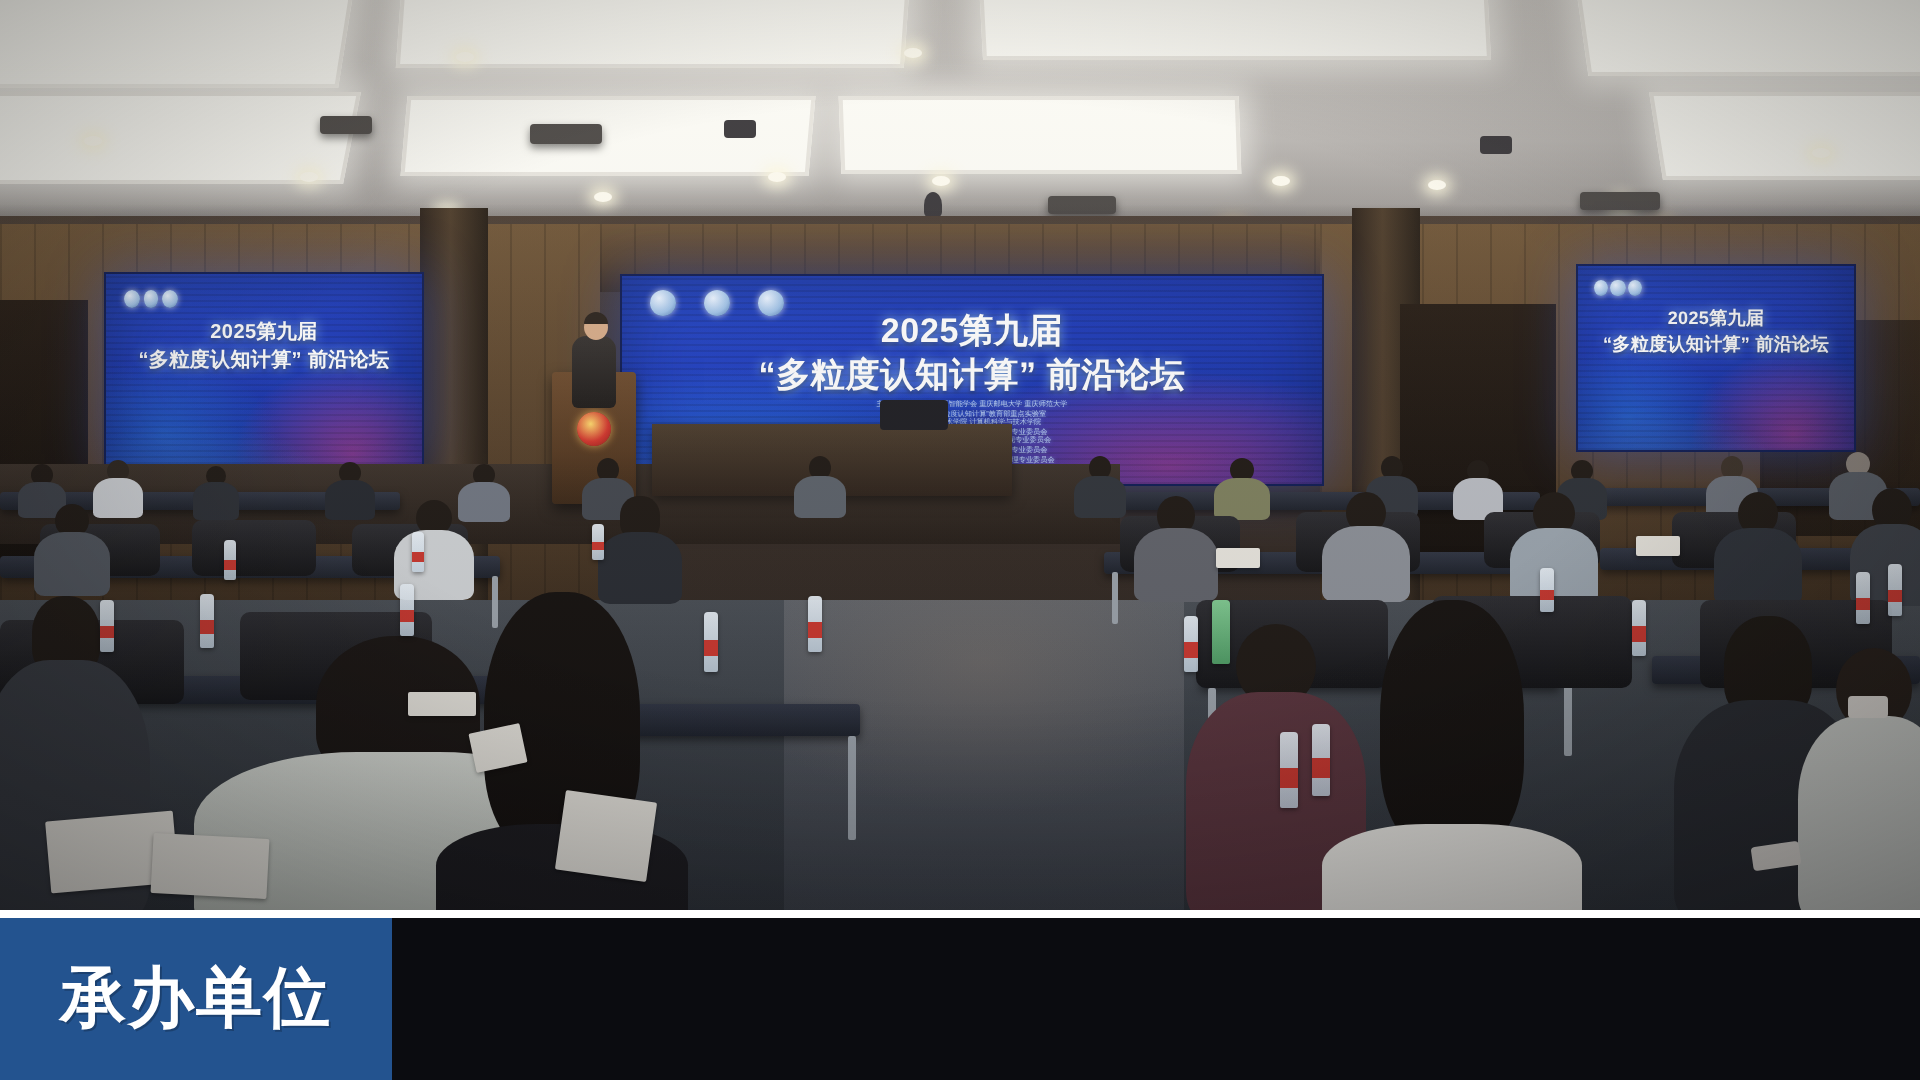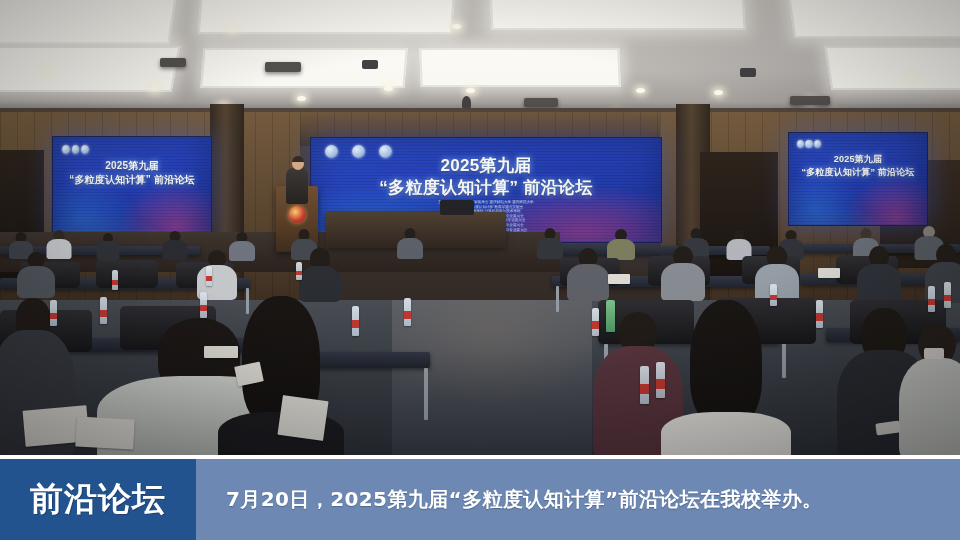"前沿论坛" span.kicker { text: 前沿论坛 -> 承办单位 }
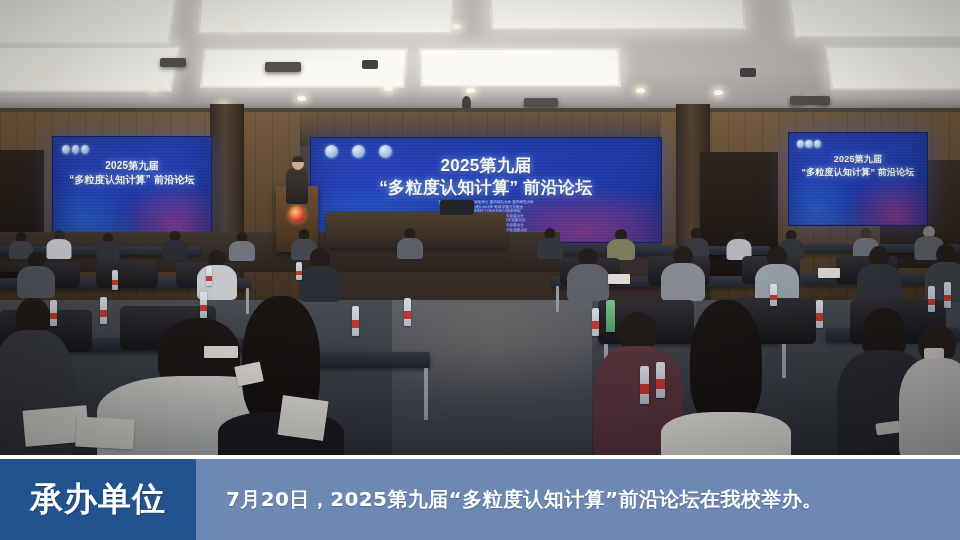"7月20日，2025第九届“多粒度认知计算”前沿论坛在我校举办。" div.cap-right { html: <div> <span>7月20日，2025第九届“多粒度认知计算”前沿论坛在我校举办。</span> </div> -> none }
